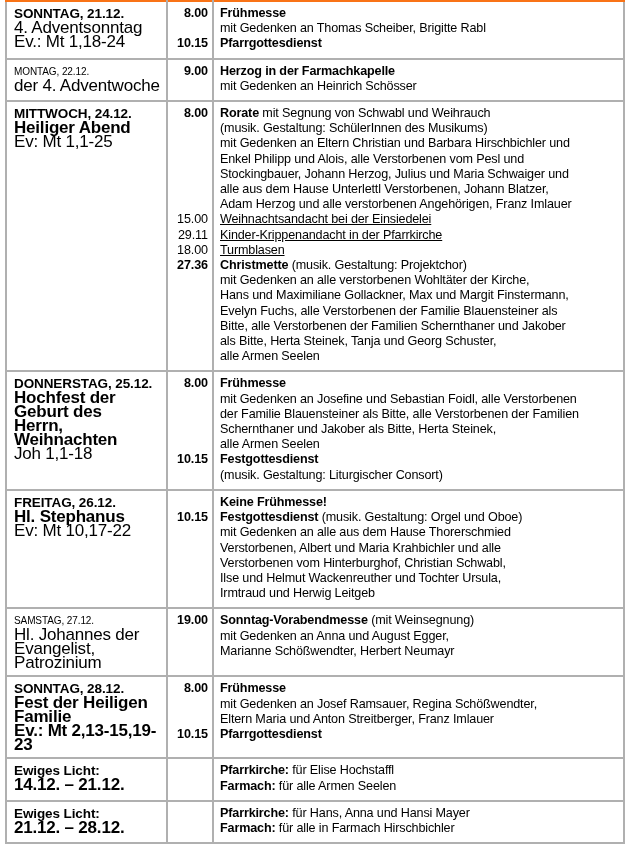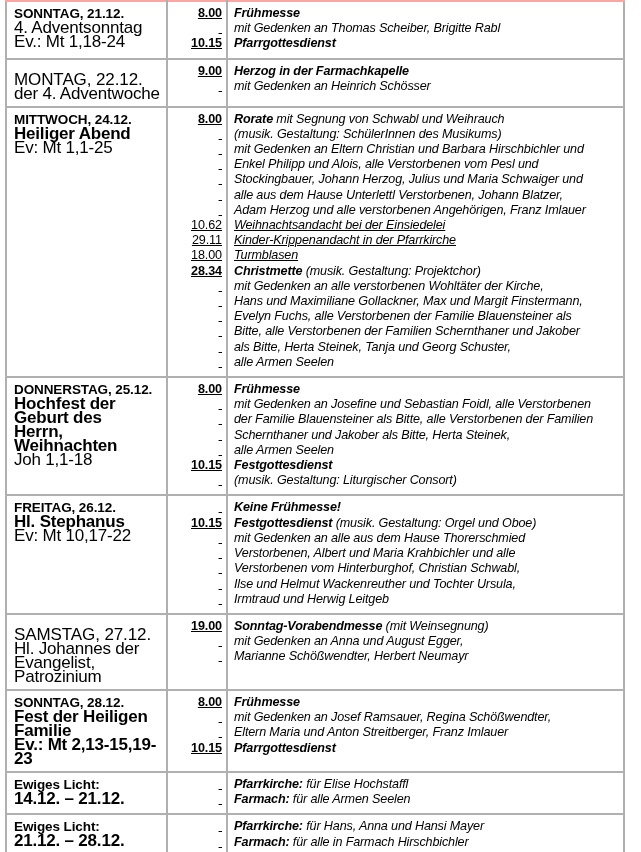"SONNTAG, 21.12." table.schedule tr:first-child { border-top: 2px solid #fca5a5 -> 2px solid #f97316 }
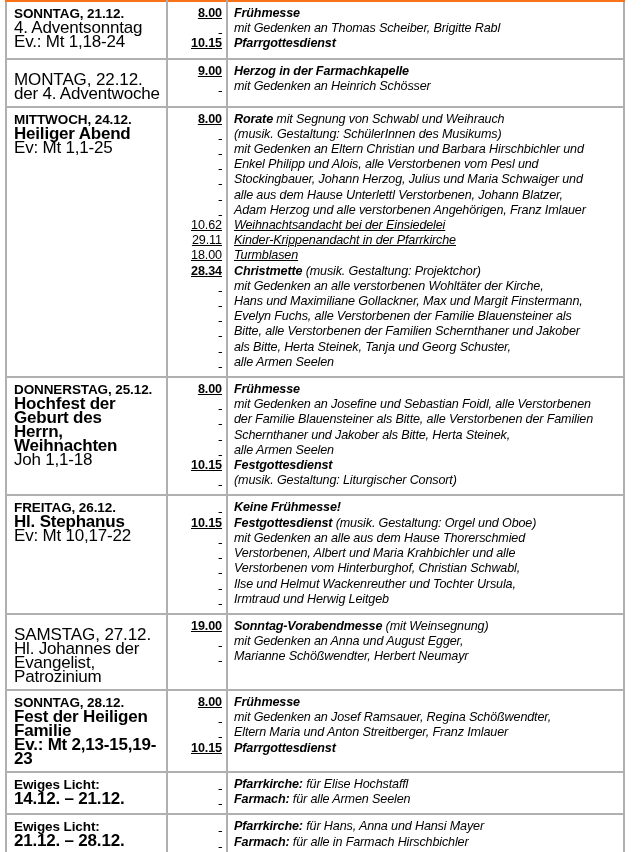"8.00" td.c-time { text-decoration: underline -> none; width: 60px -> 46px }
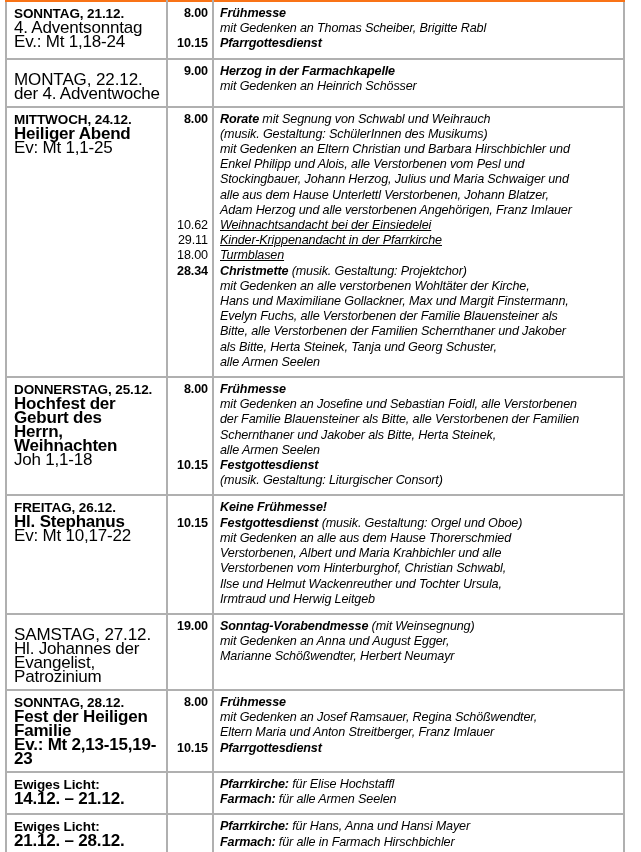"Frühmesse" td.c-desc { font-style: italic -> none }
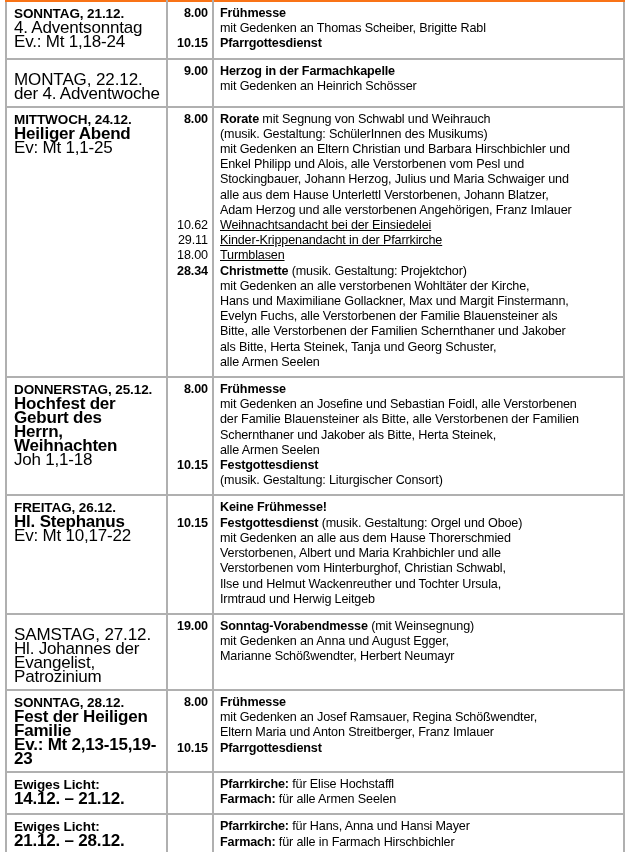"MONTAG, 22.12." .day-title.reg { font-size: 17px -> 10px; margin-top: 8px -> none }
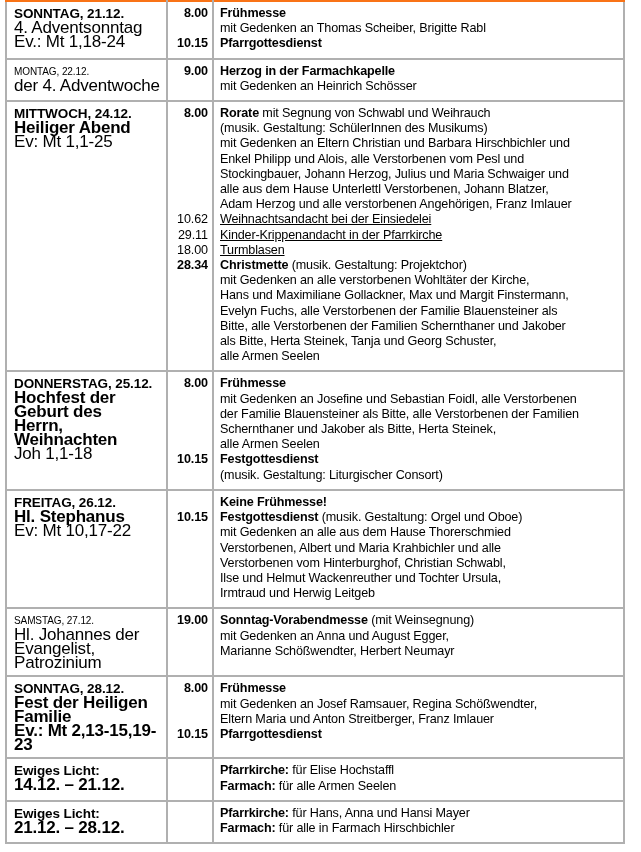"10.62" div.time { text: 10.62 -> 15.00 }
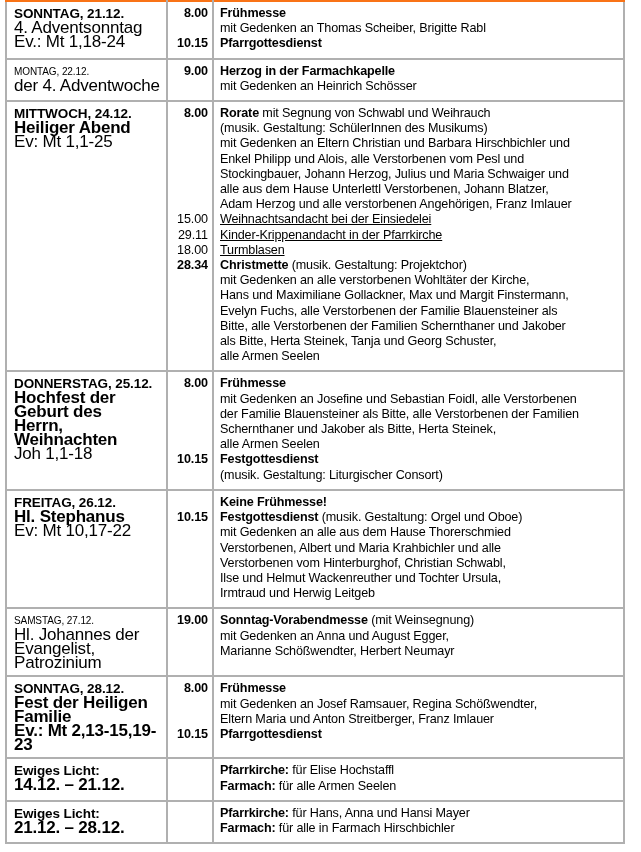"28.34" div.time { text: 28.34 -> 27.36 }
